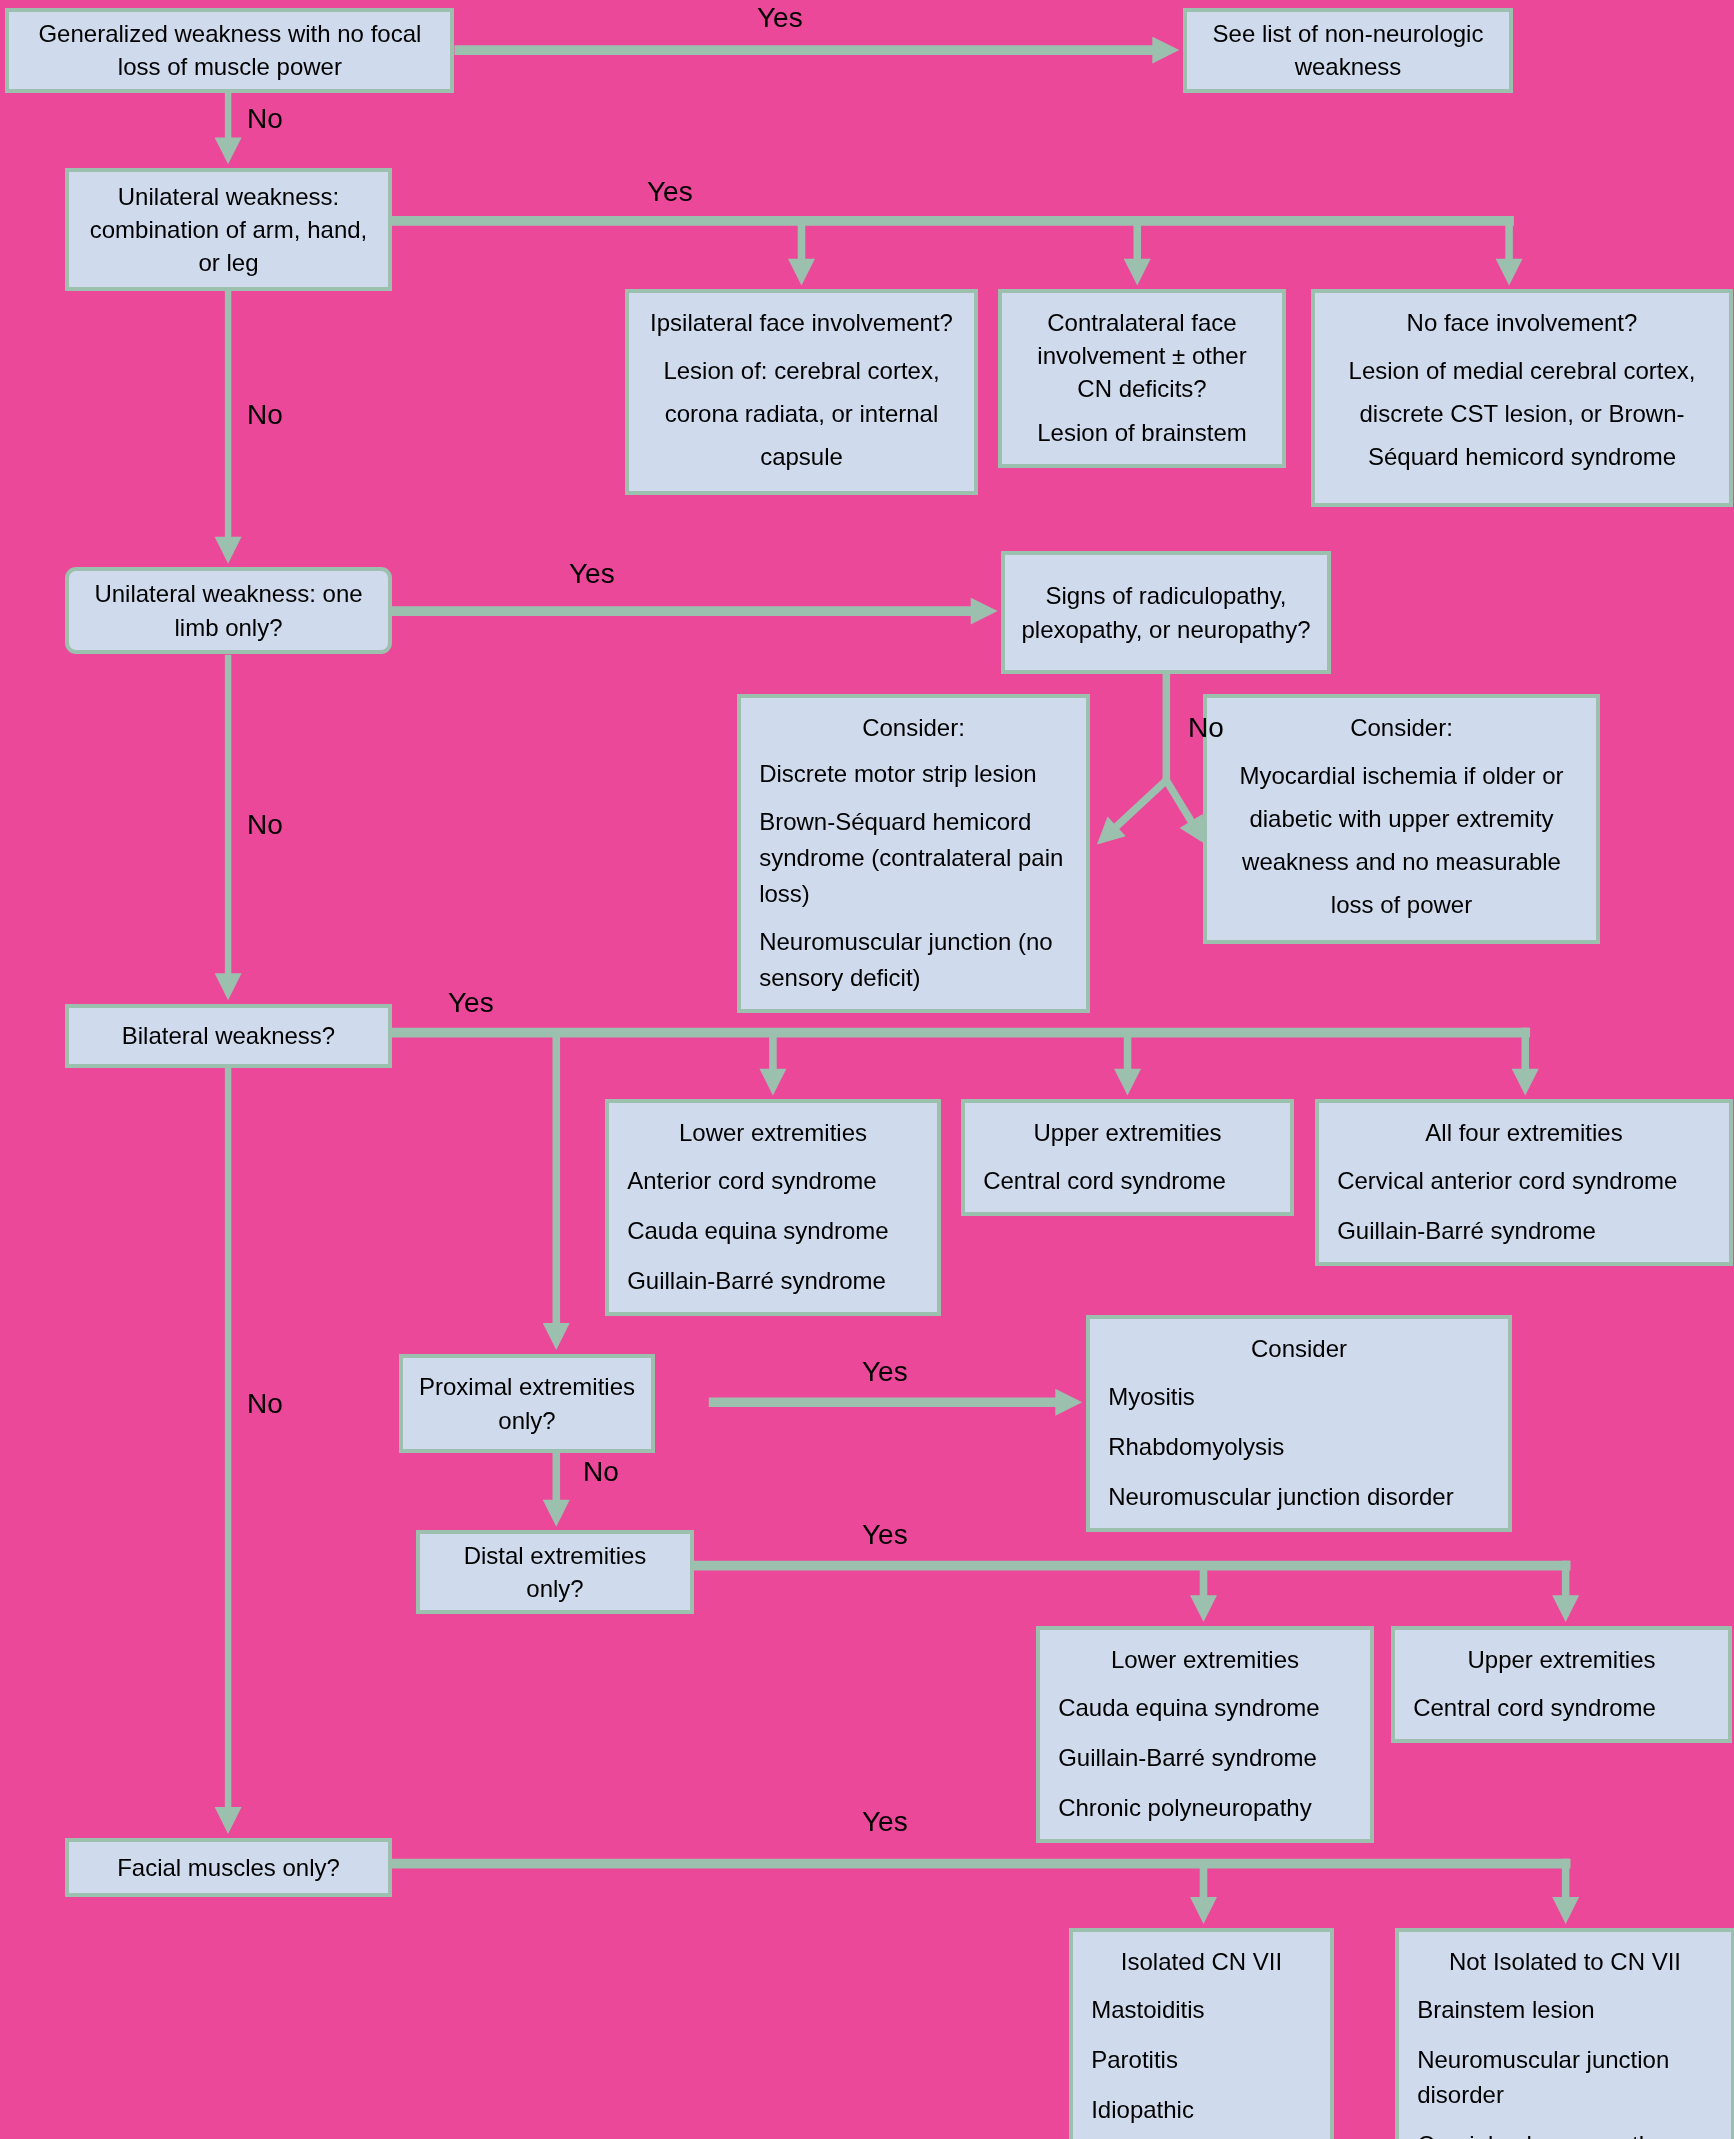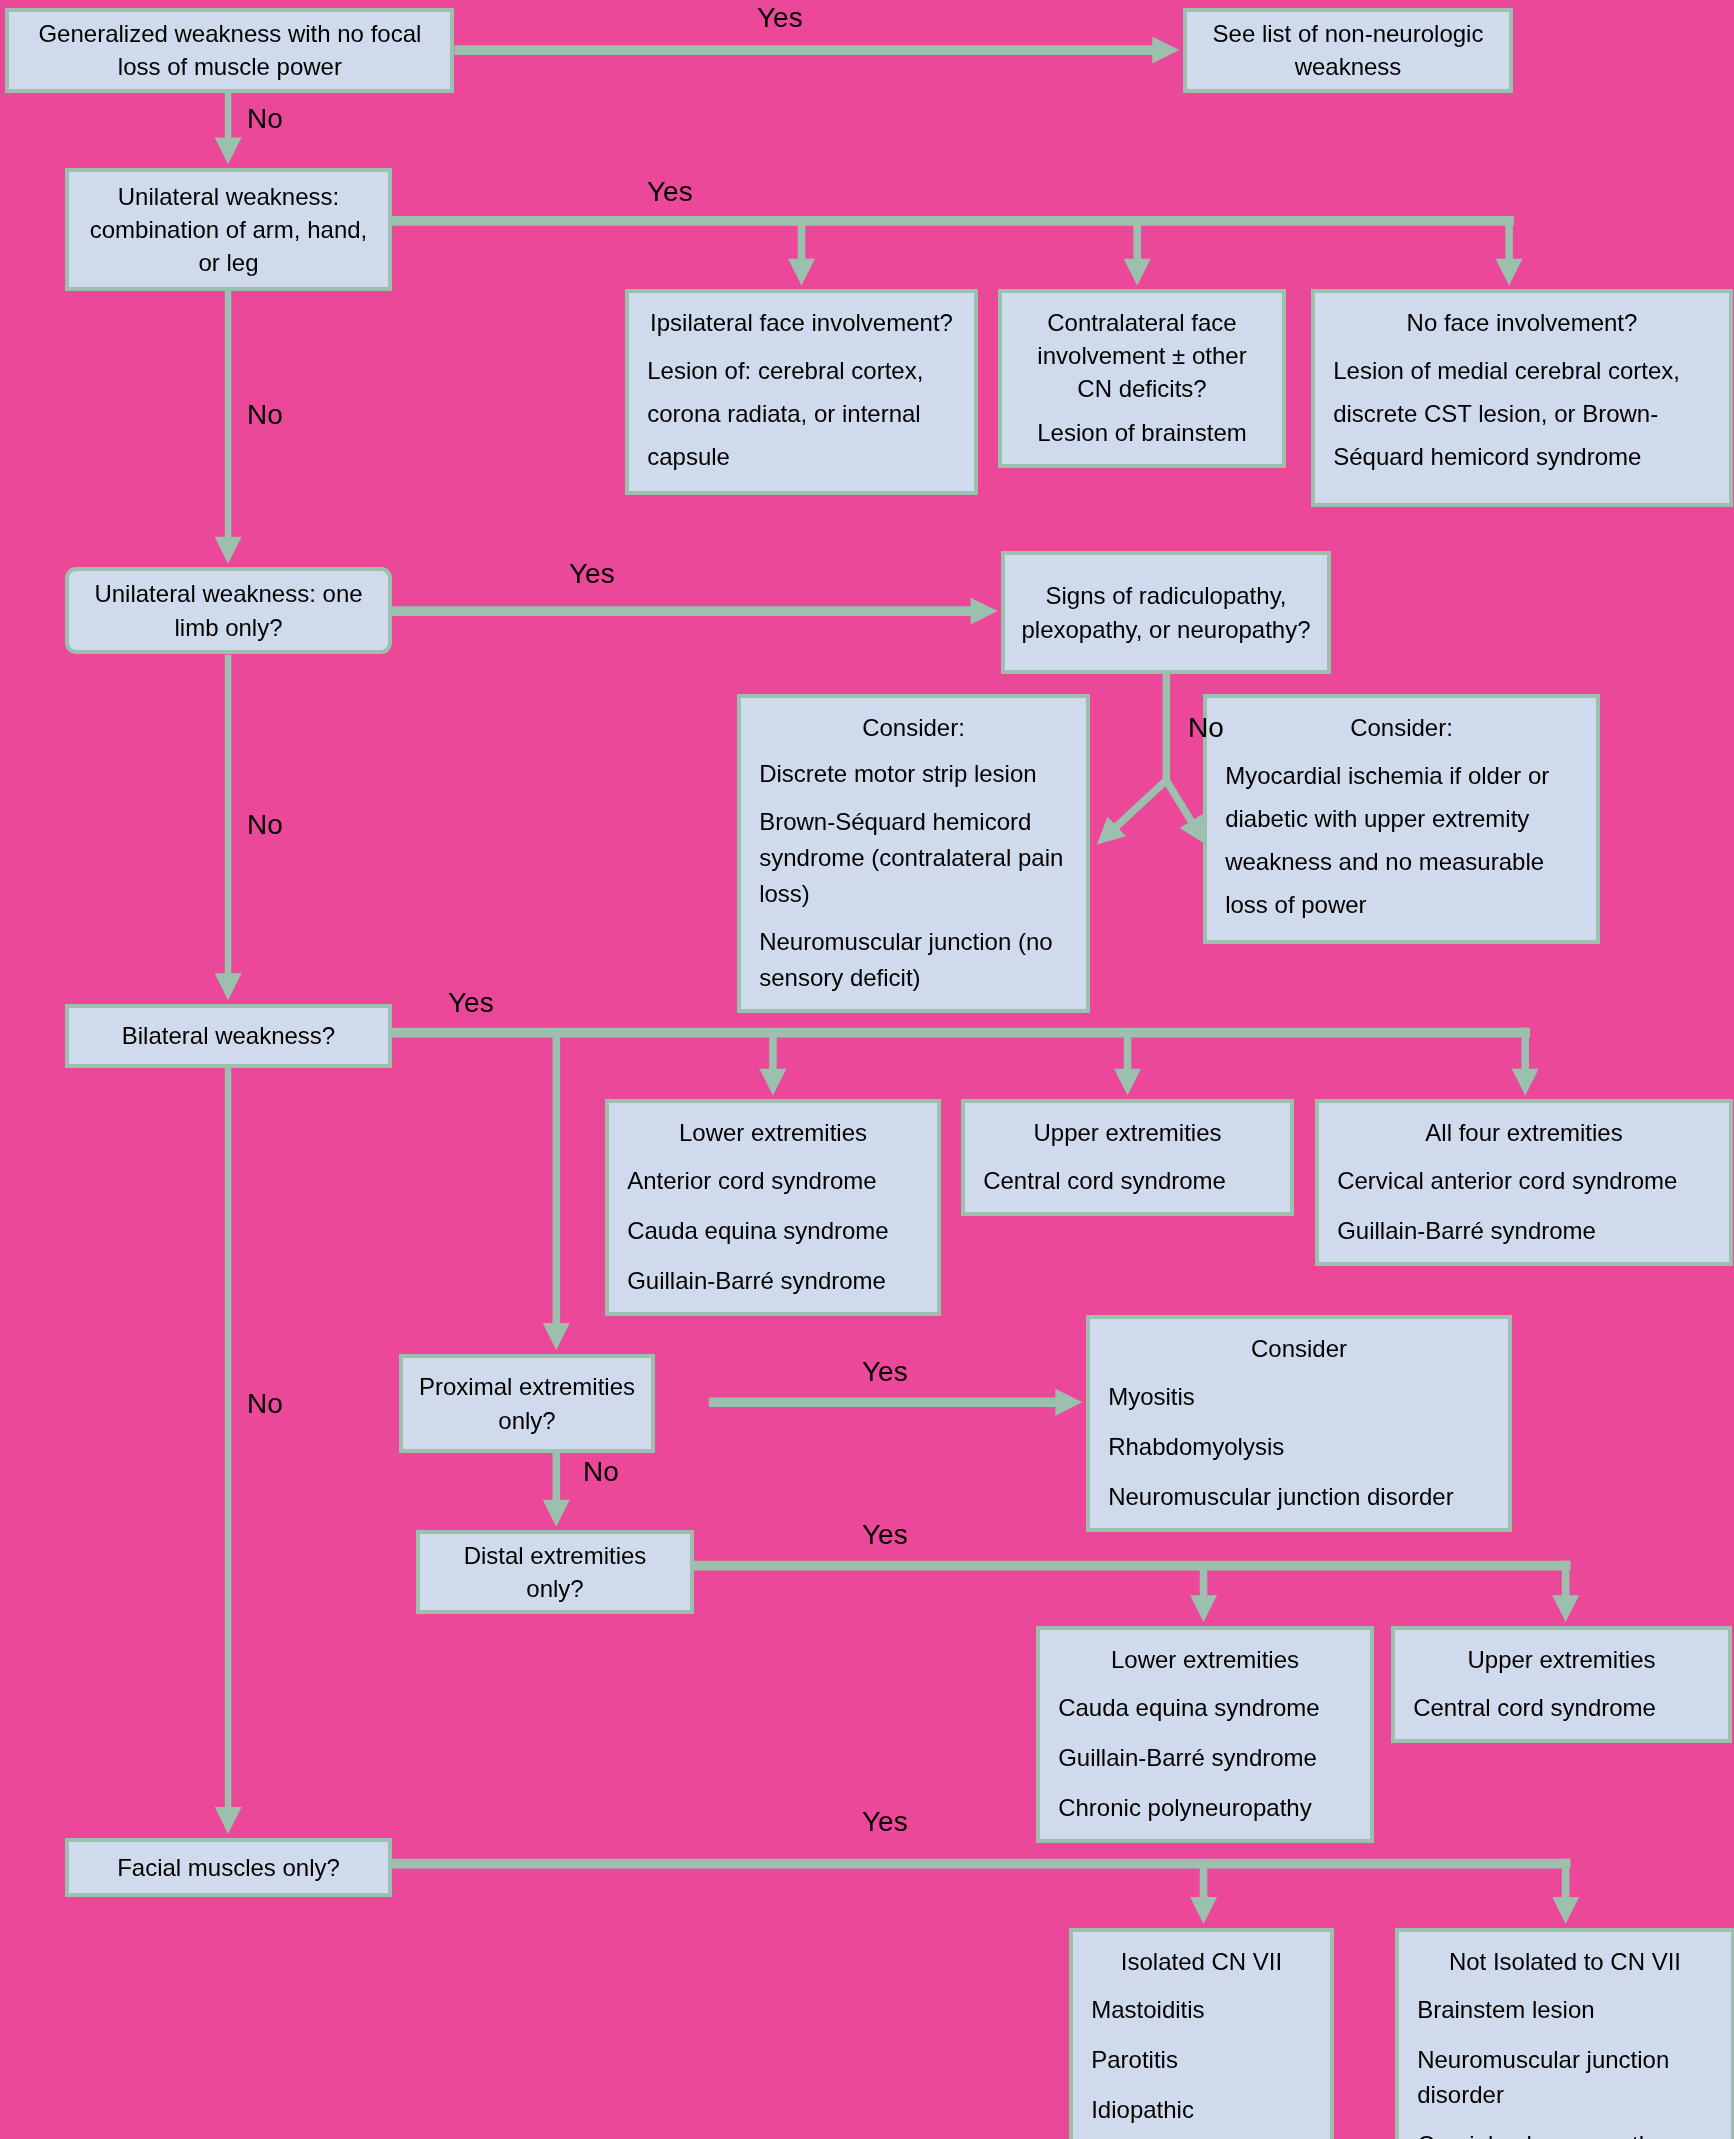"Lesion of: cerebral cortex, corona" .body { text-align: left -> center }
